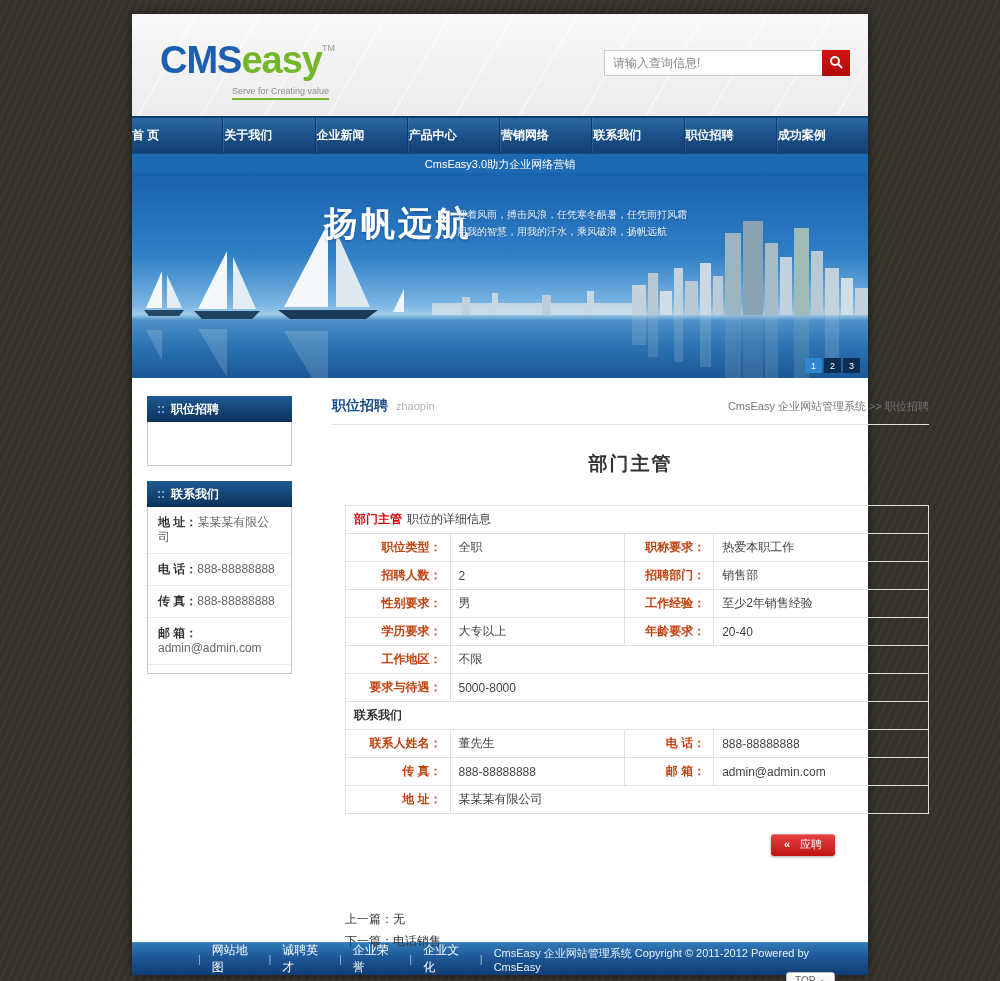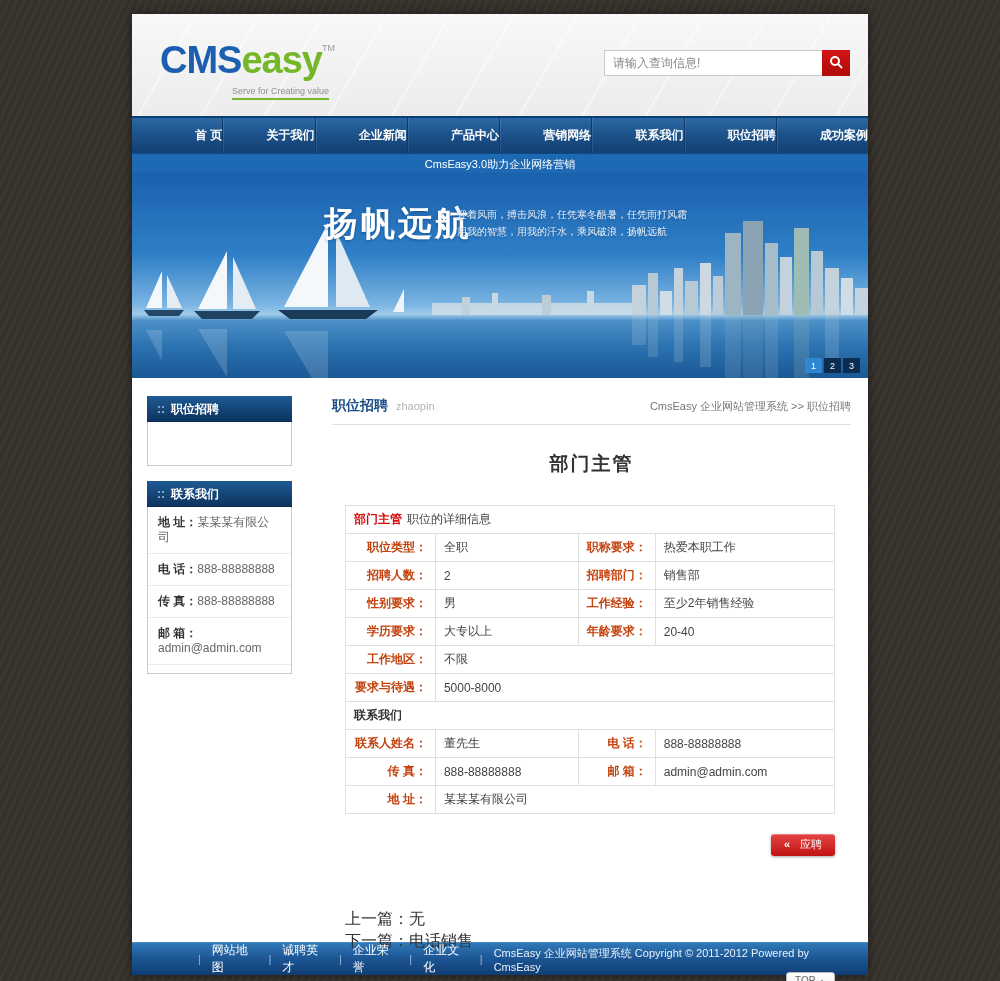"首 页" .nav-item { text-align: right -> left }
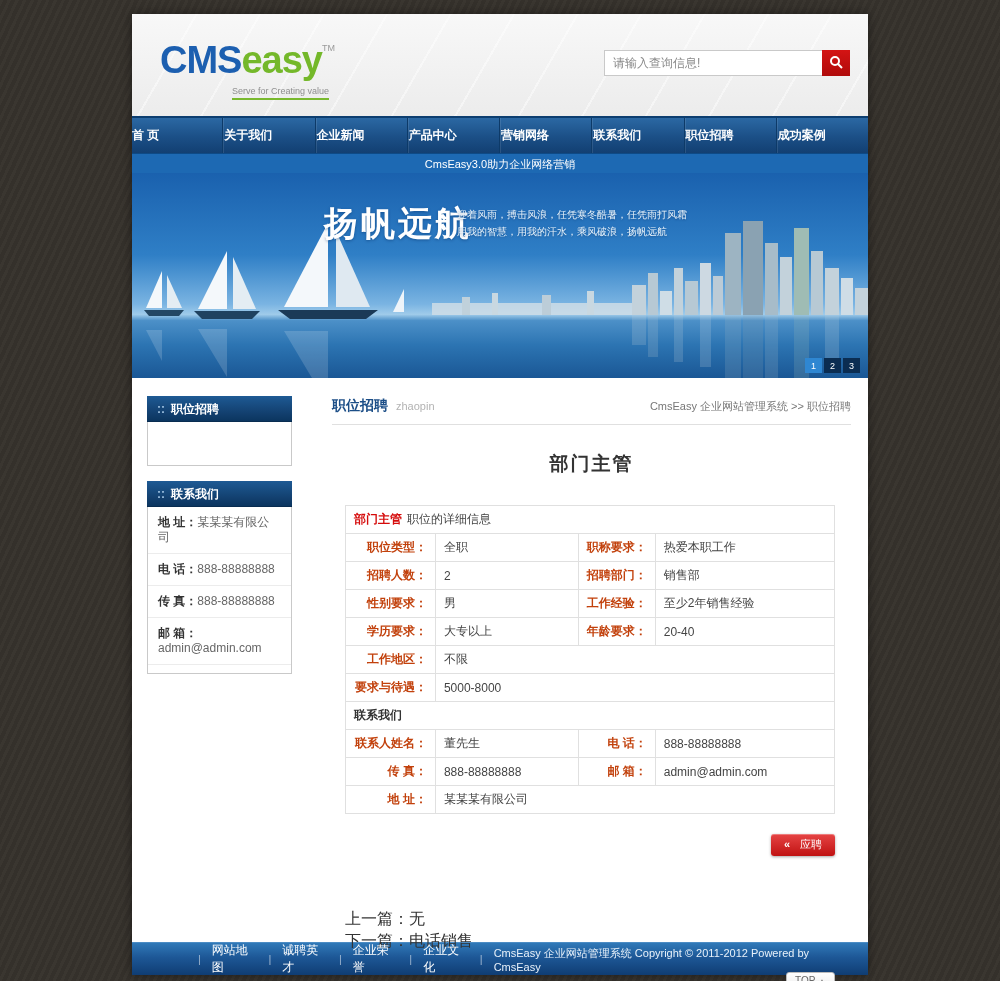"部门主管 职位的详细信息" .job-table { width: 490px -> 584px }
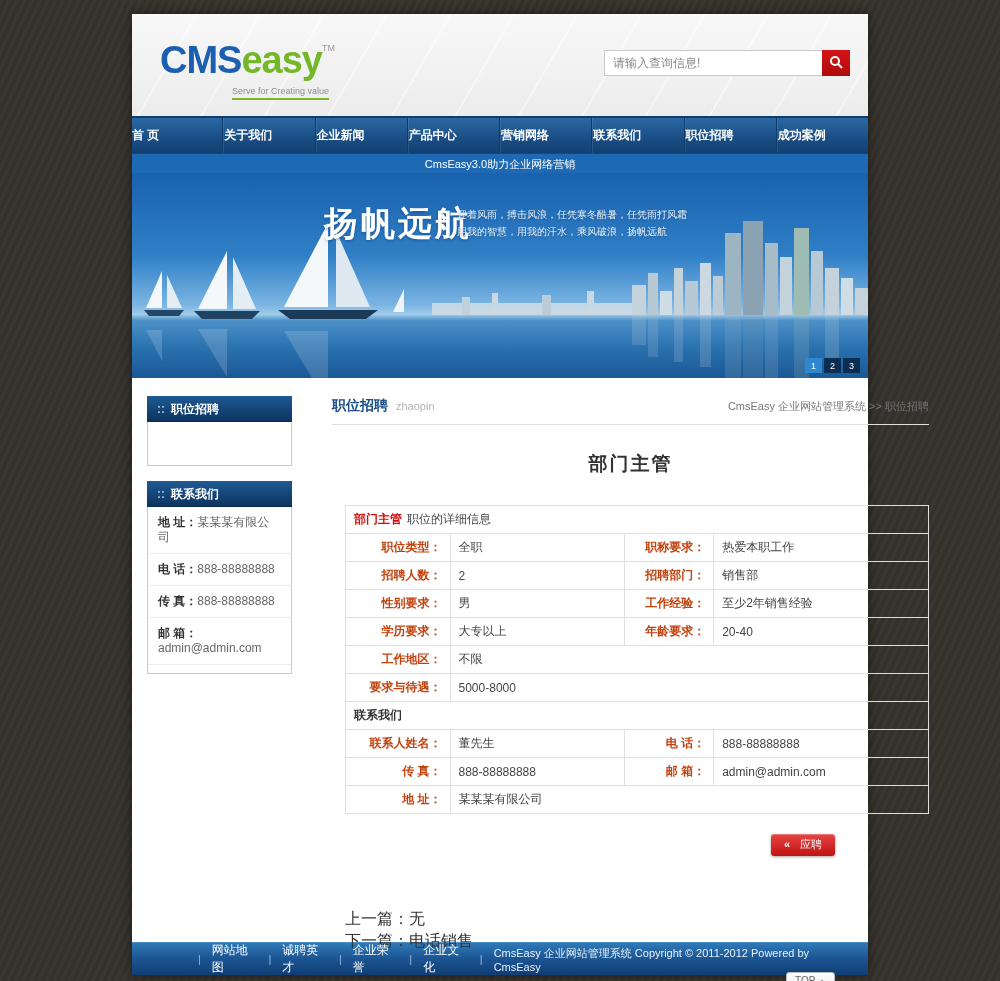"上一篇：无" .prevnext { font-size: 16px -> 12px }
